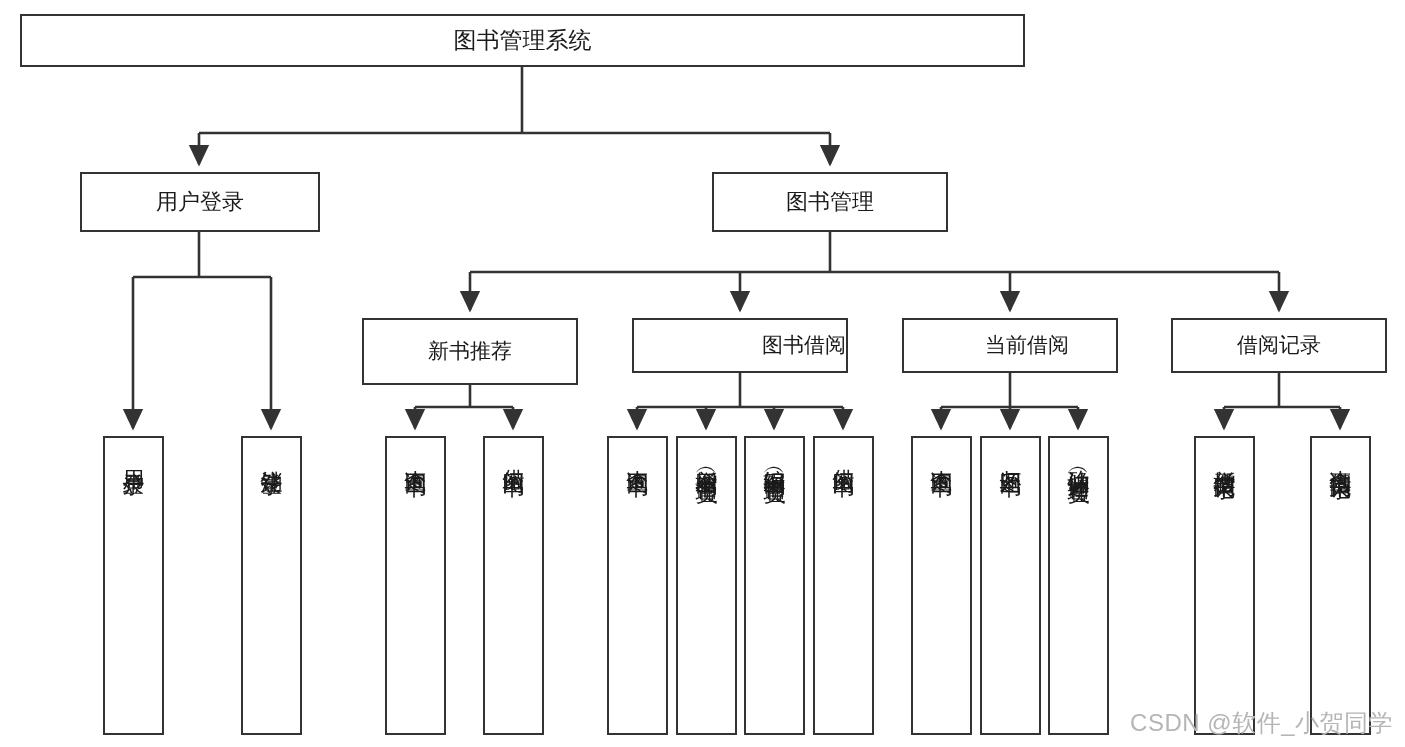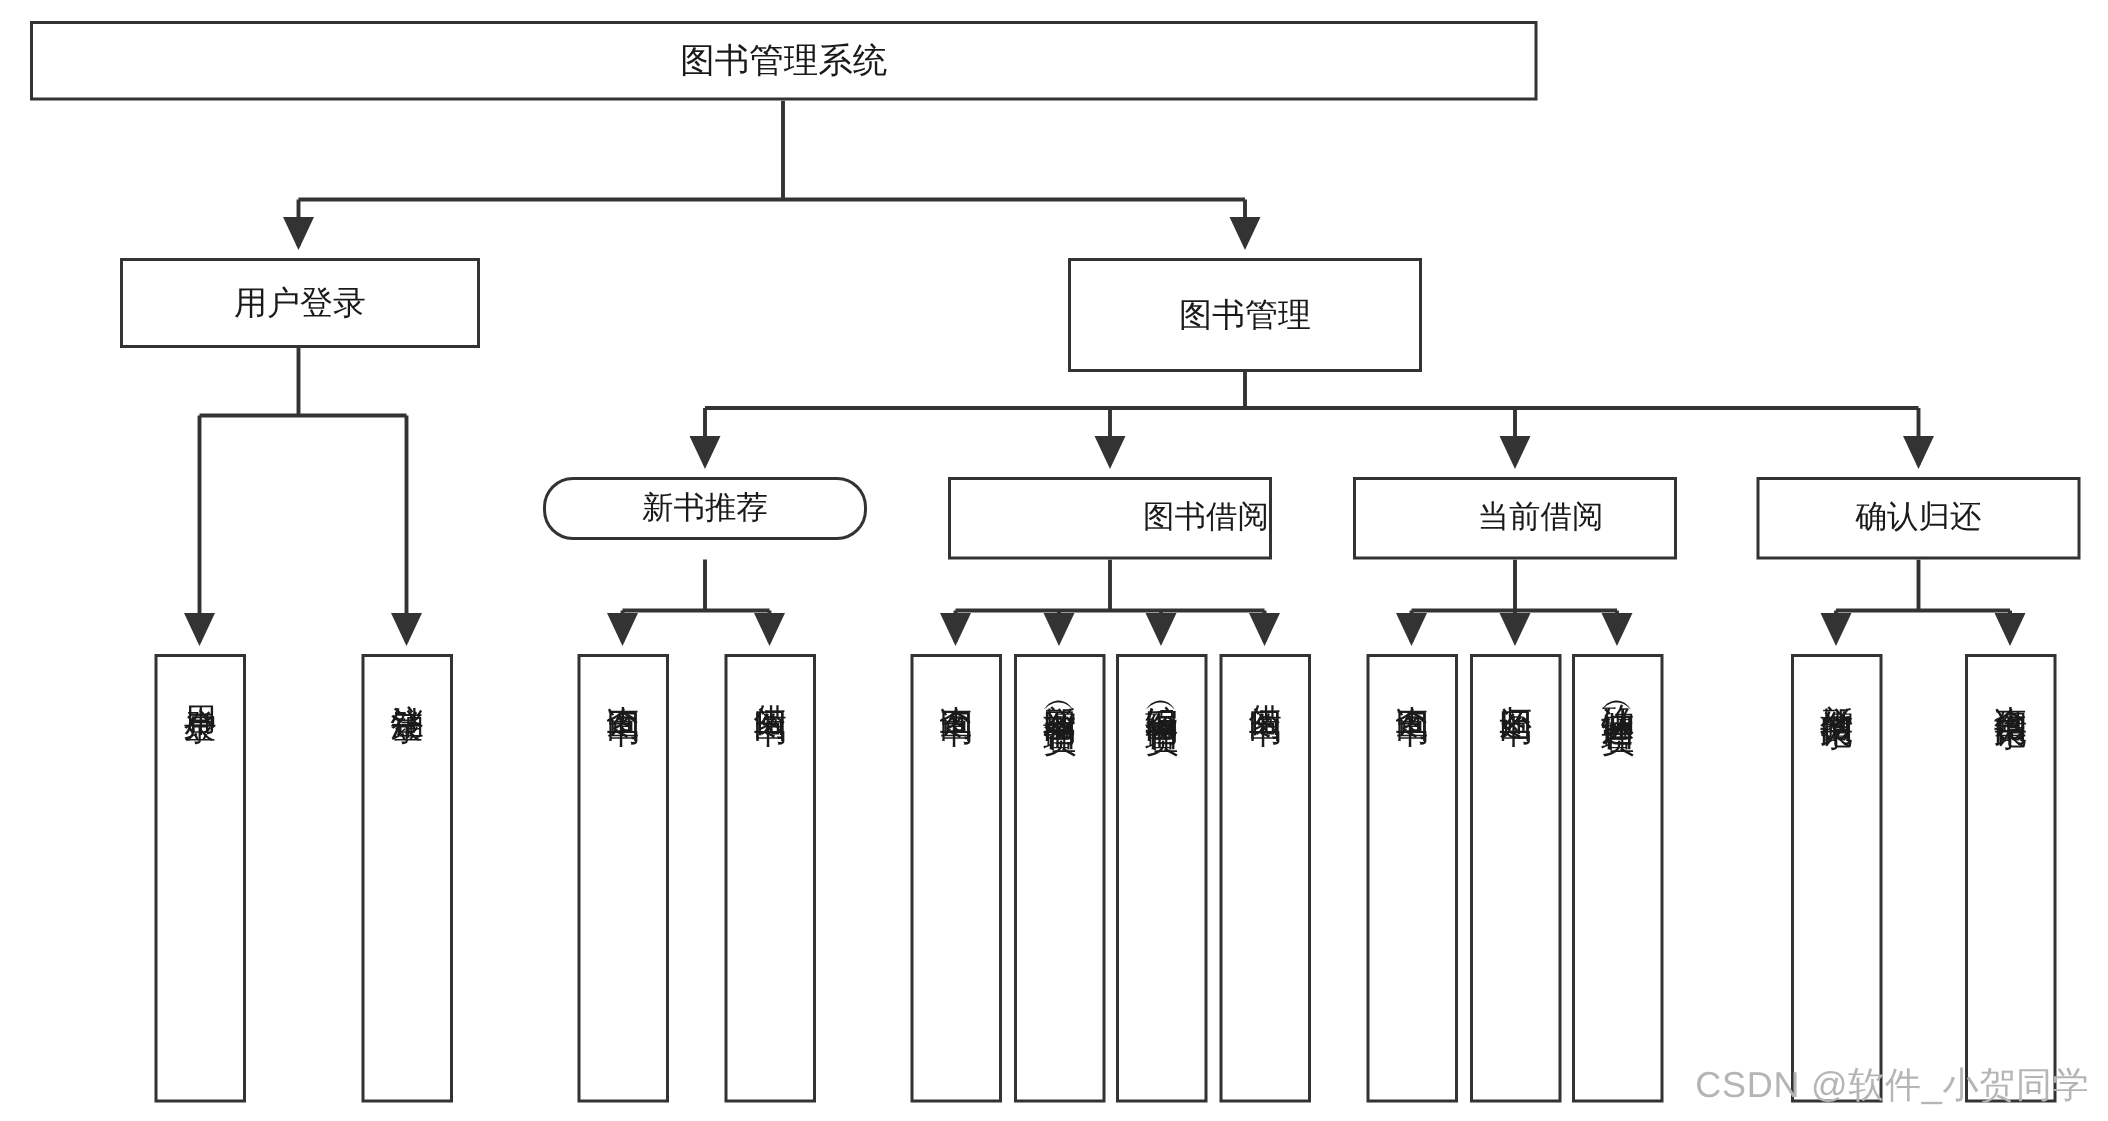"图书管理" div.node { height: 76px -> 60px }
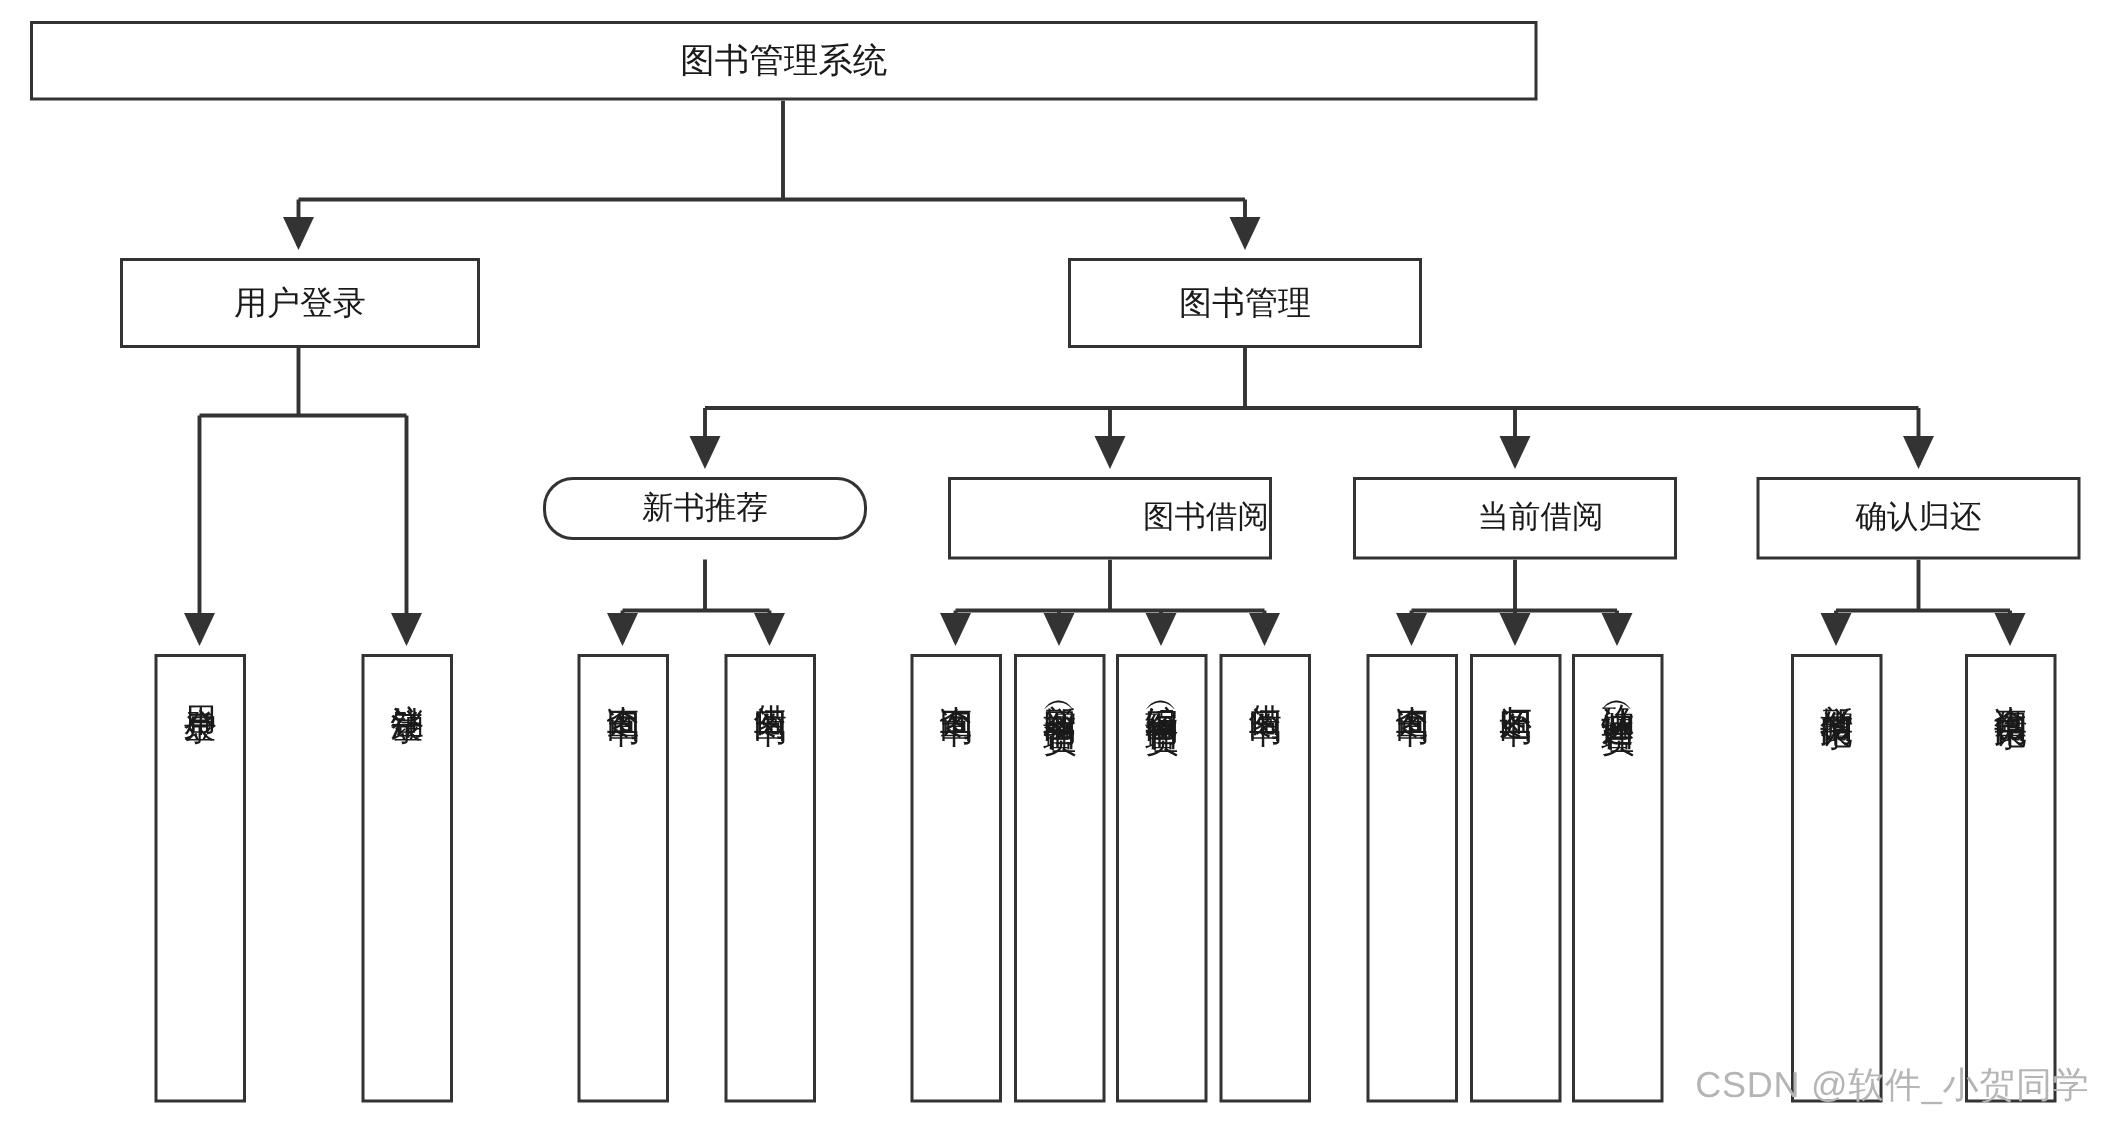"新书推荐" div.node { border-radius: 20px -> none; height: 42px -> 67px }
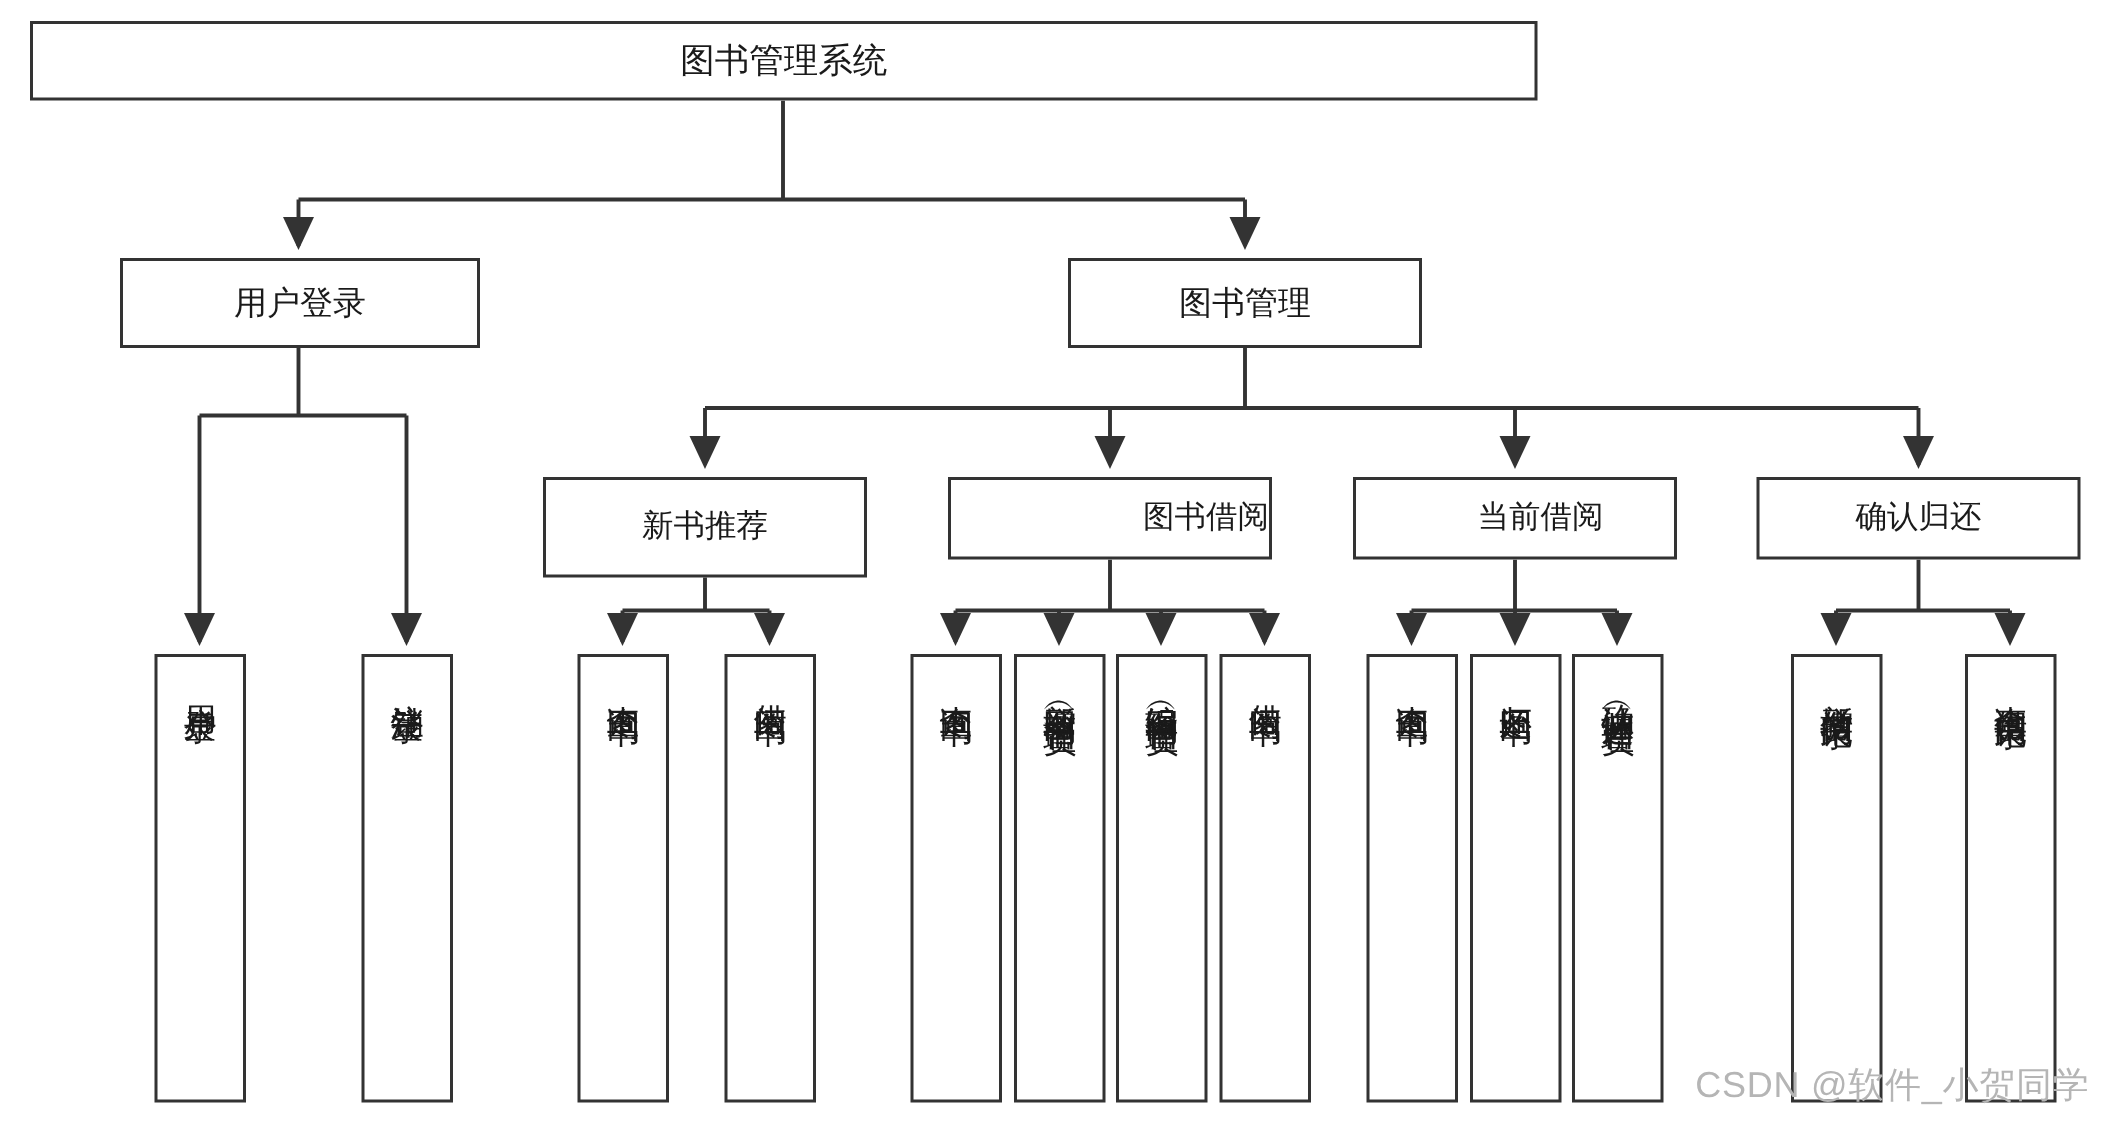"确认归还" span.node-label { text: 确认归还 -> 借阅记录 }
